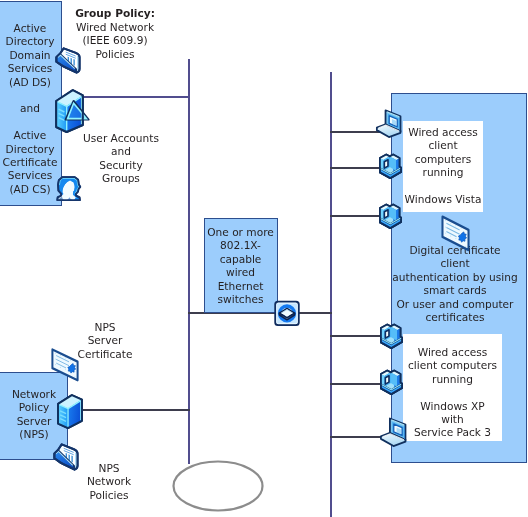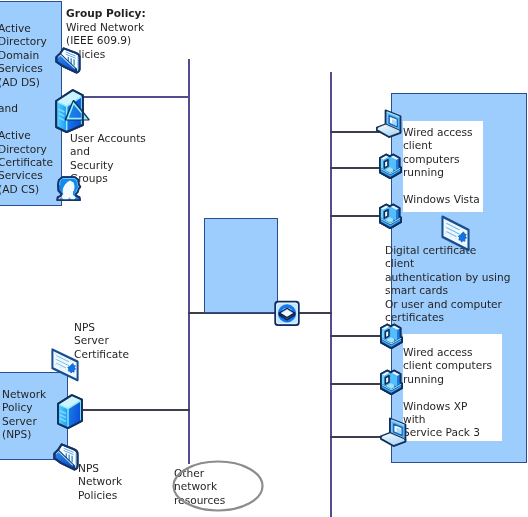"Group Policy:" .txt { text-align: left -> center }
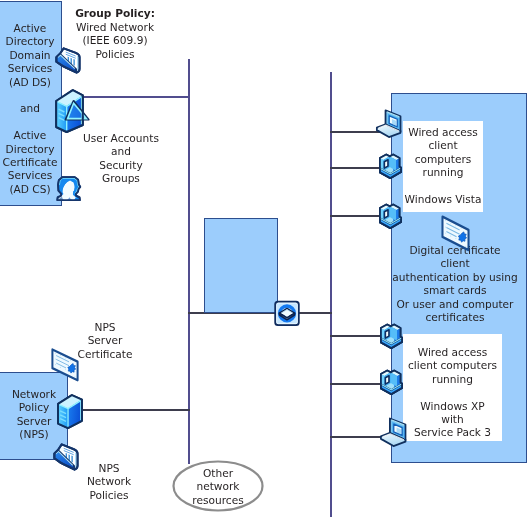"One or more" div.txt { html: none -> <div>One or more 802.1X- capable wired Ethernet switches</div> }
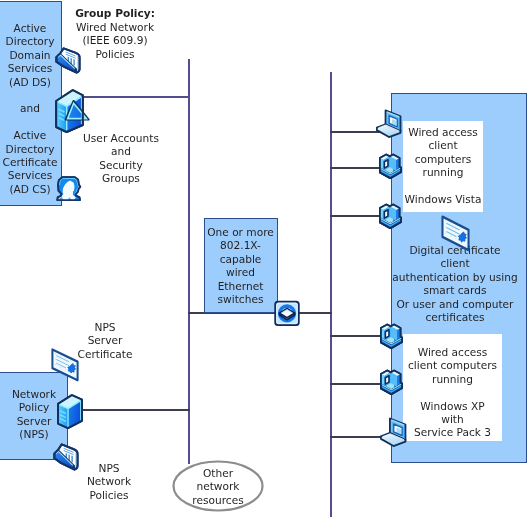"Other" div.txt { html: <div>Other network resources</div> -> none }
